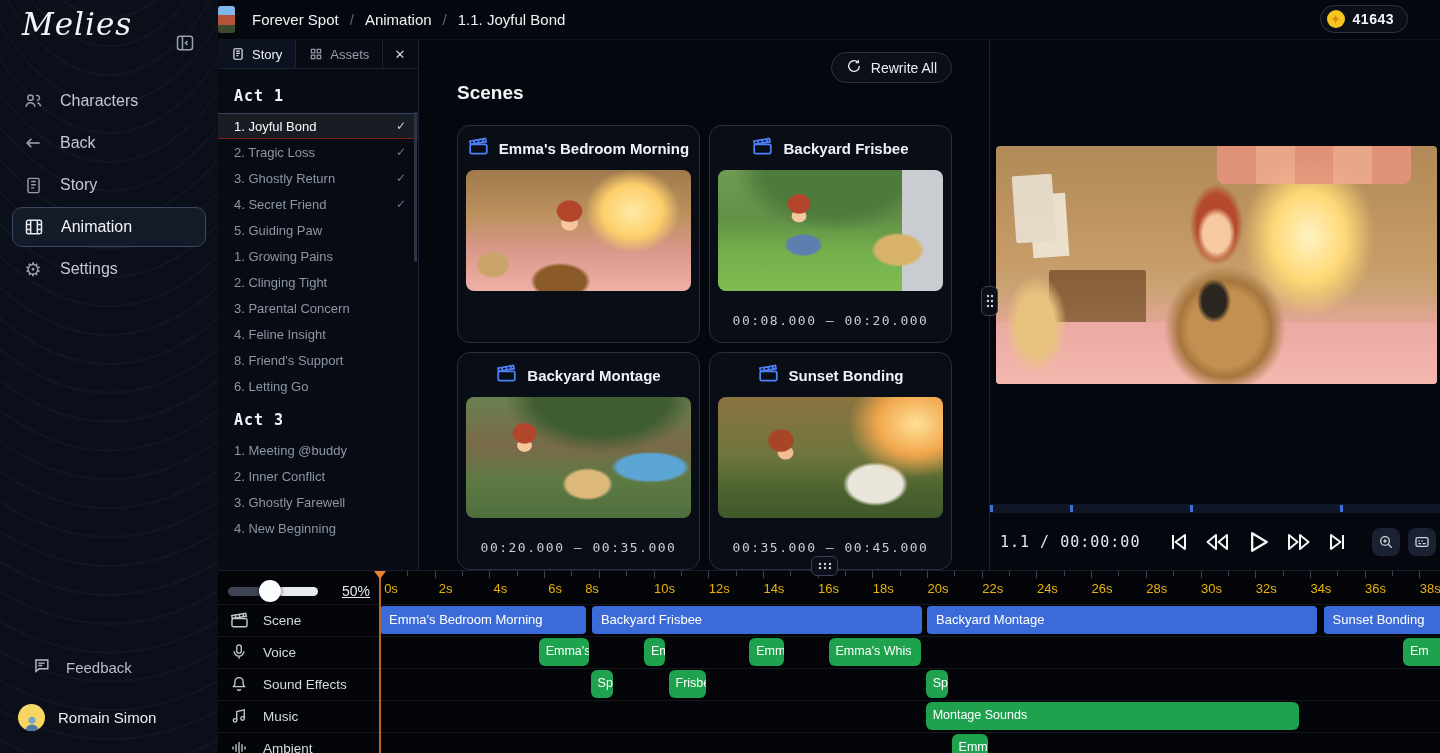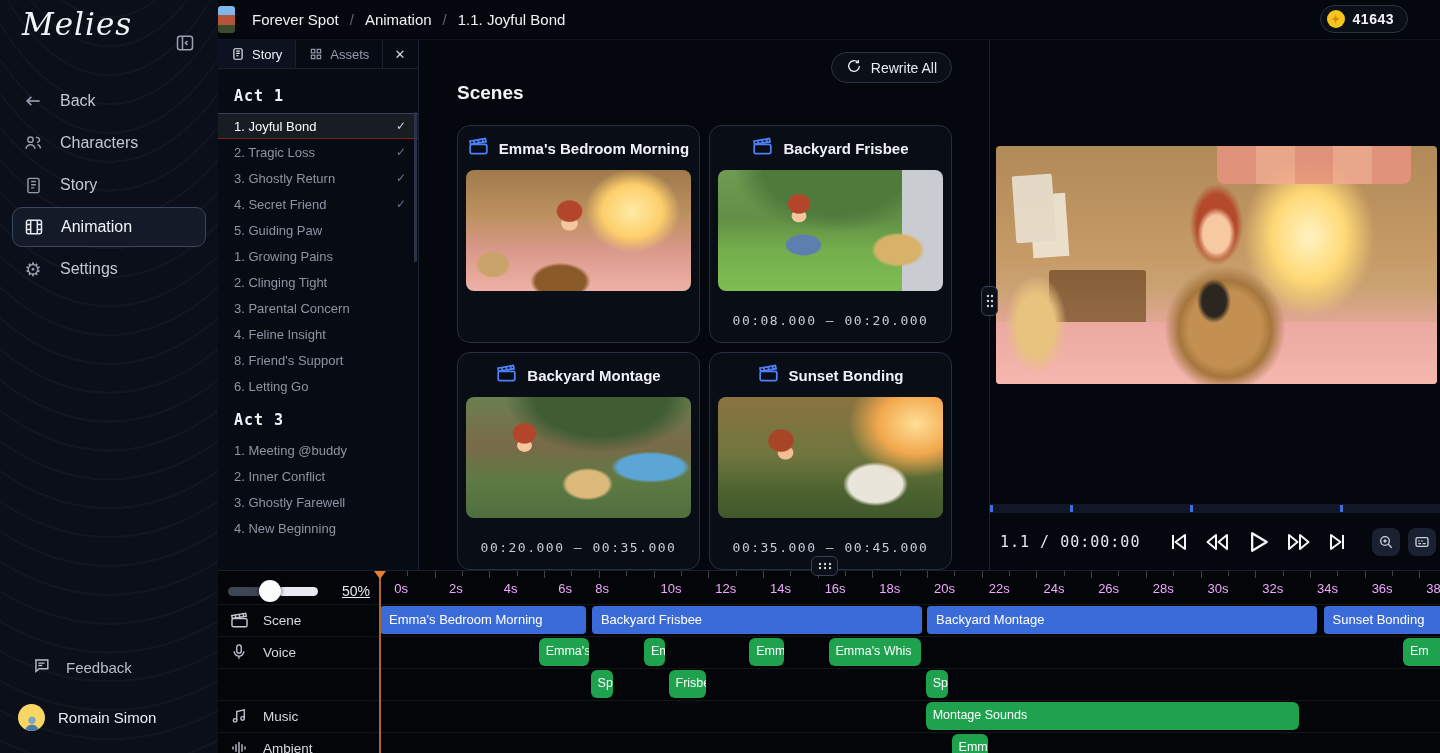"Back" div.nav-item { order: before "Characters" -> after "Characters" }
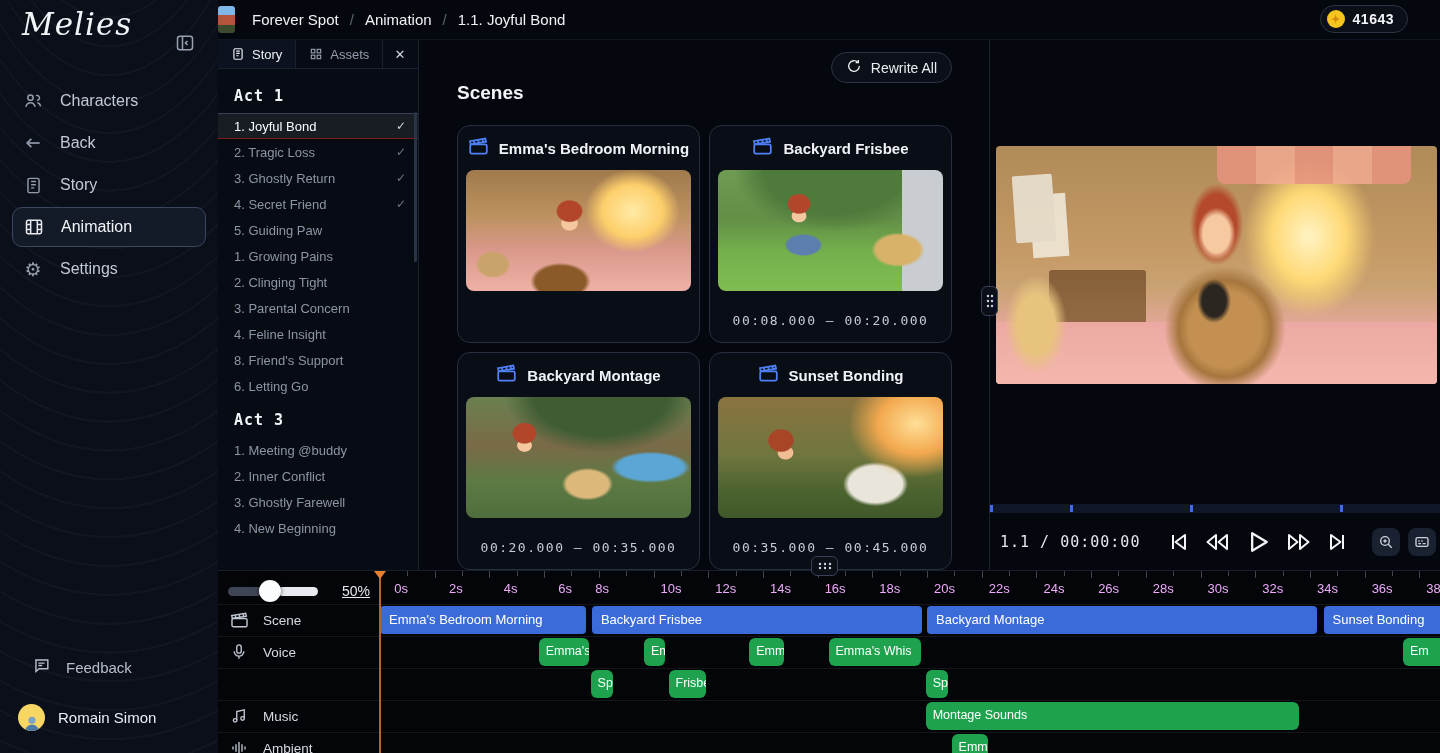"0s" .ruler .tlabel { color: #f0abfc -> #eab308; text-align: right -> center }
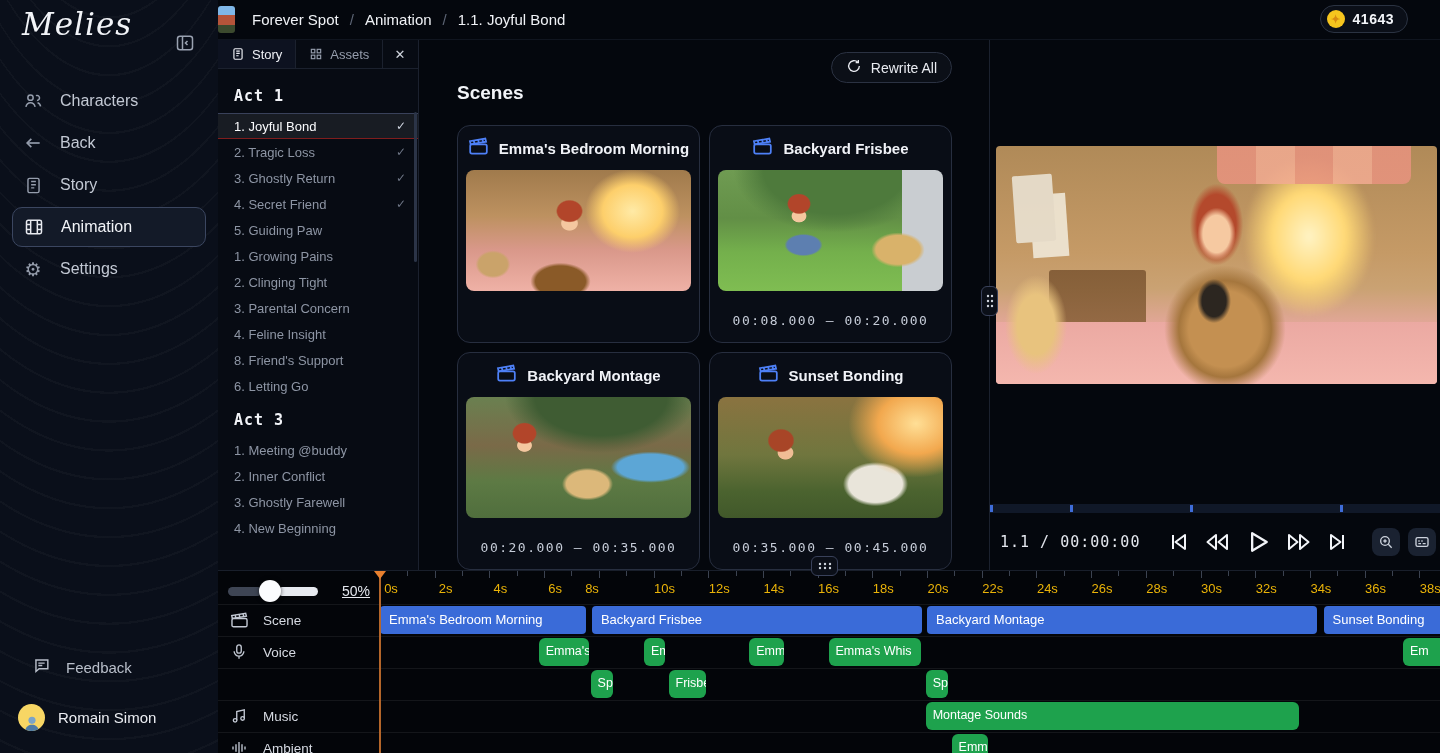"Sound Effects" div.track-label { html: none -> <div> <span> <svg> <path></path> <path></path> </svg> </span> <span>Sound Effects</span> </div> }
